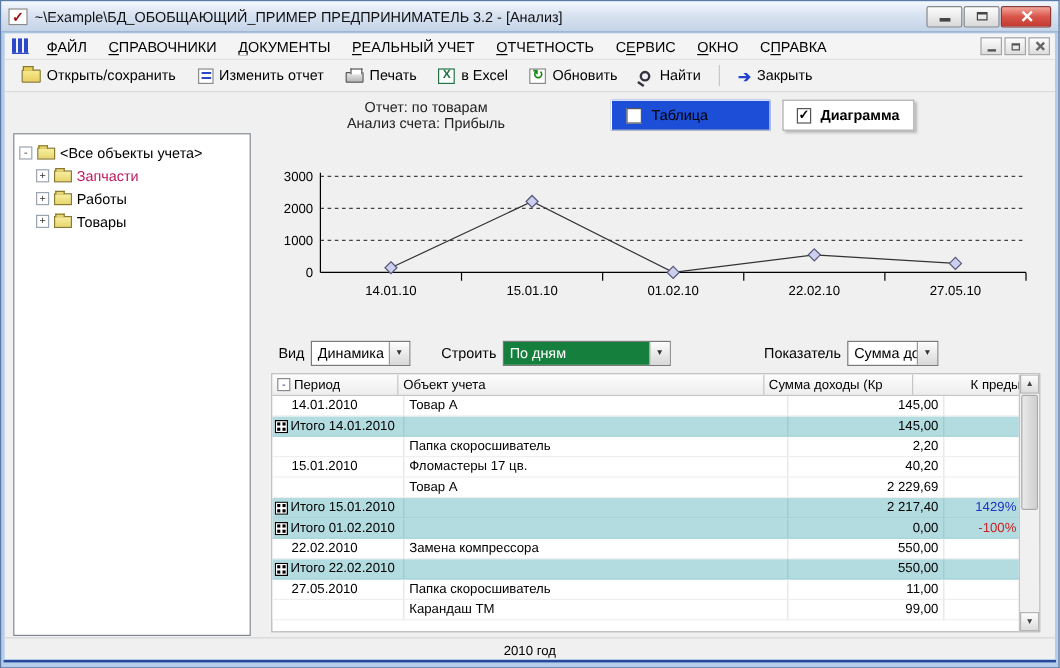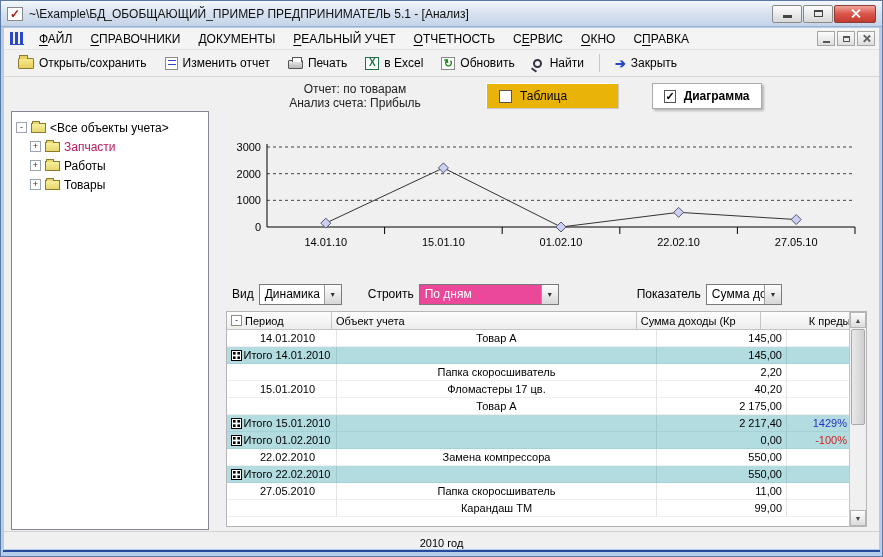"~\Example\БД_ОБОБЩАЮЩИЙ_ПРИМЕР" span.title-text { text: 5.1 -> 3.2 }
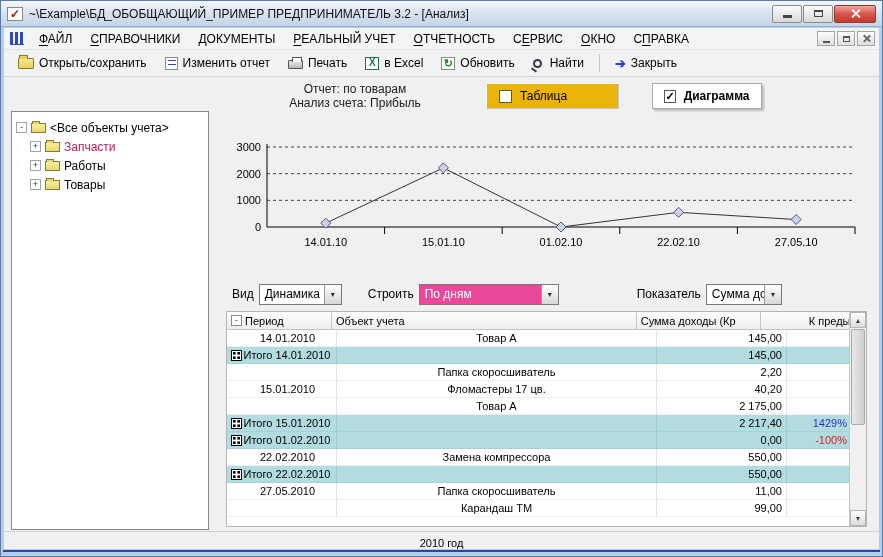"Таблица" .toggle-table { background: #eab308 -> #1d4ed8; left: 482px -> 505px }
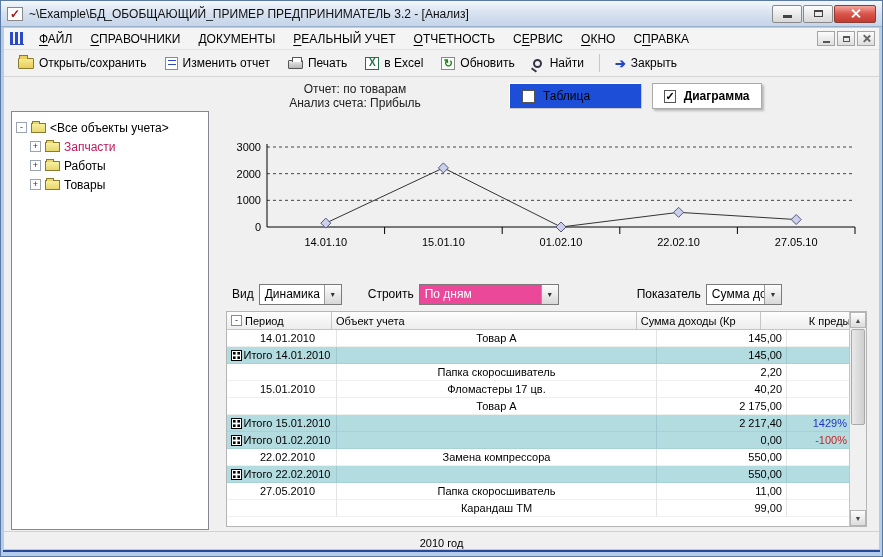"По дням" .combo .val.sel { background: #ec4899 -> #15803d }
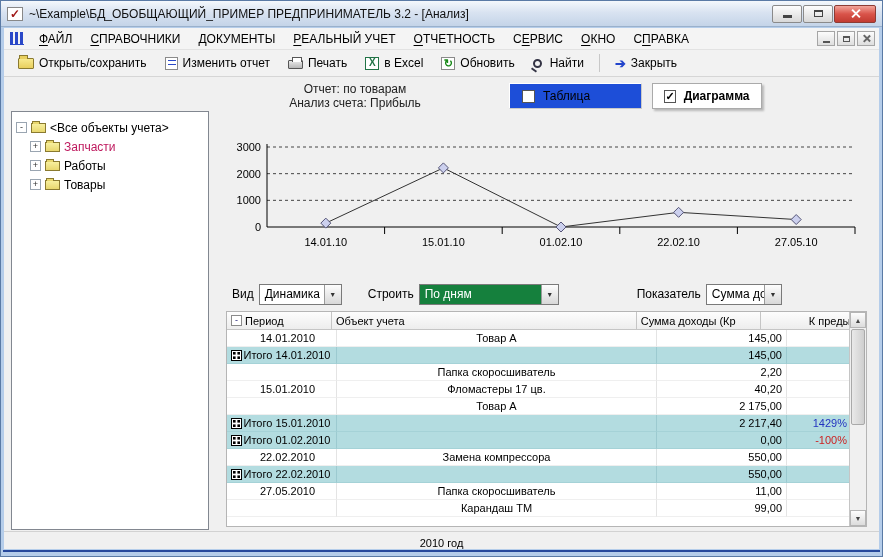"14.01.2010" .row .c { justify-content: center -> none }
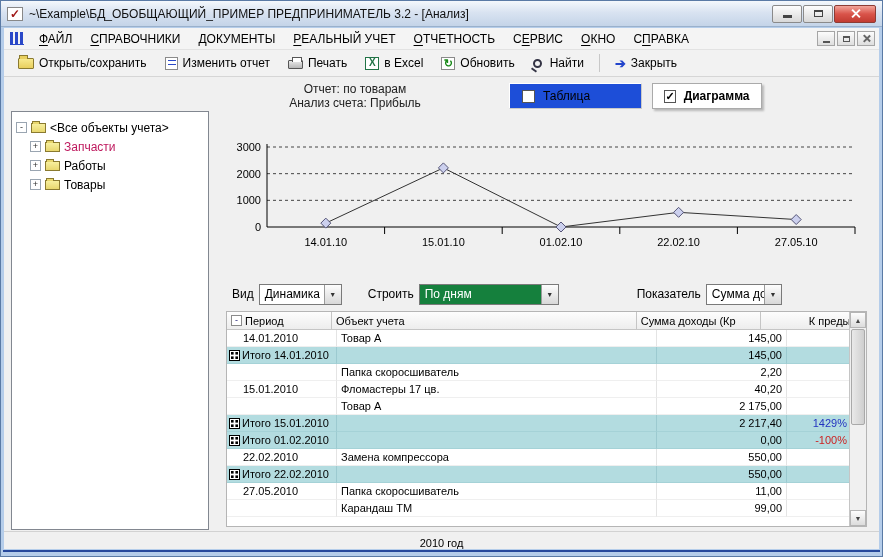"2 175,00" span.c { text: 2 175,00 -> 2 229,69 }
